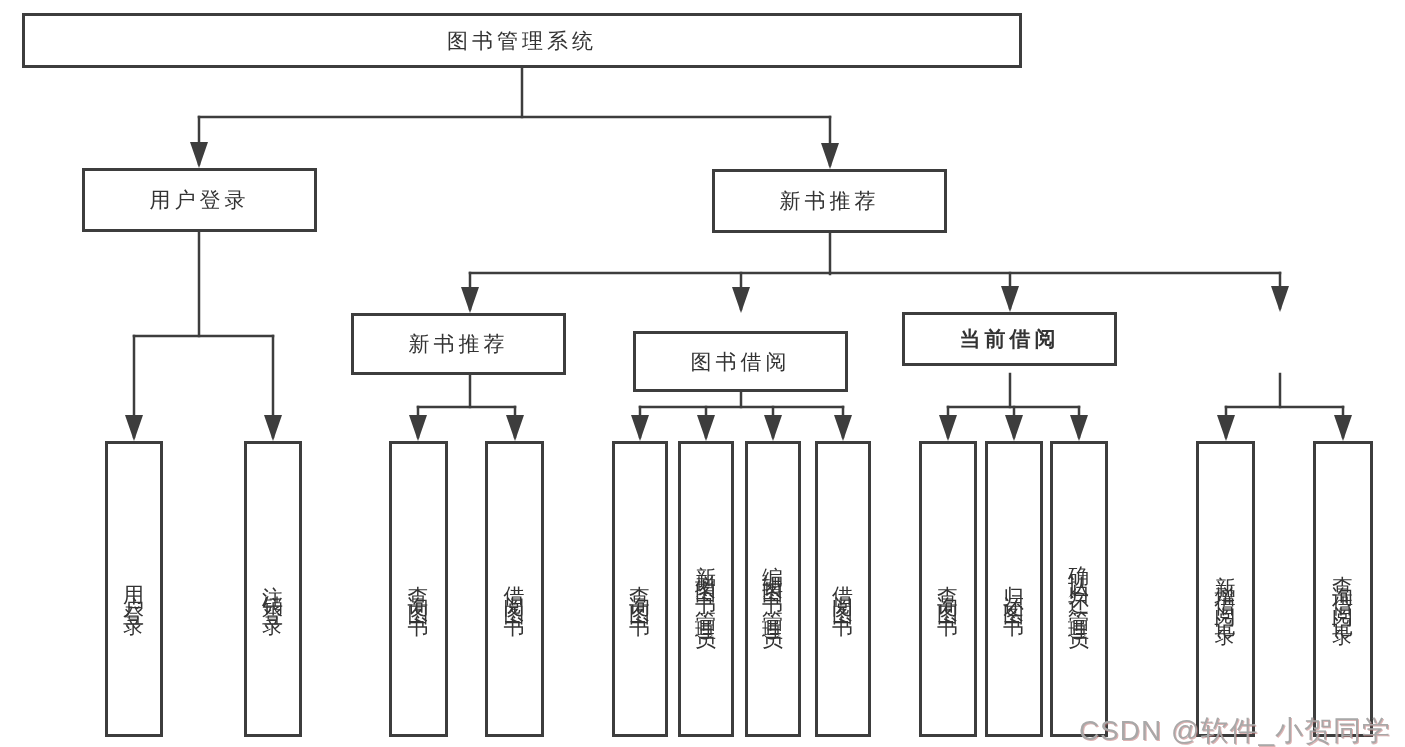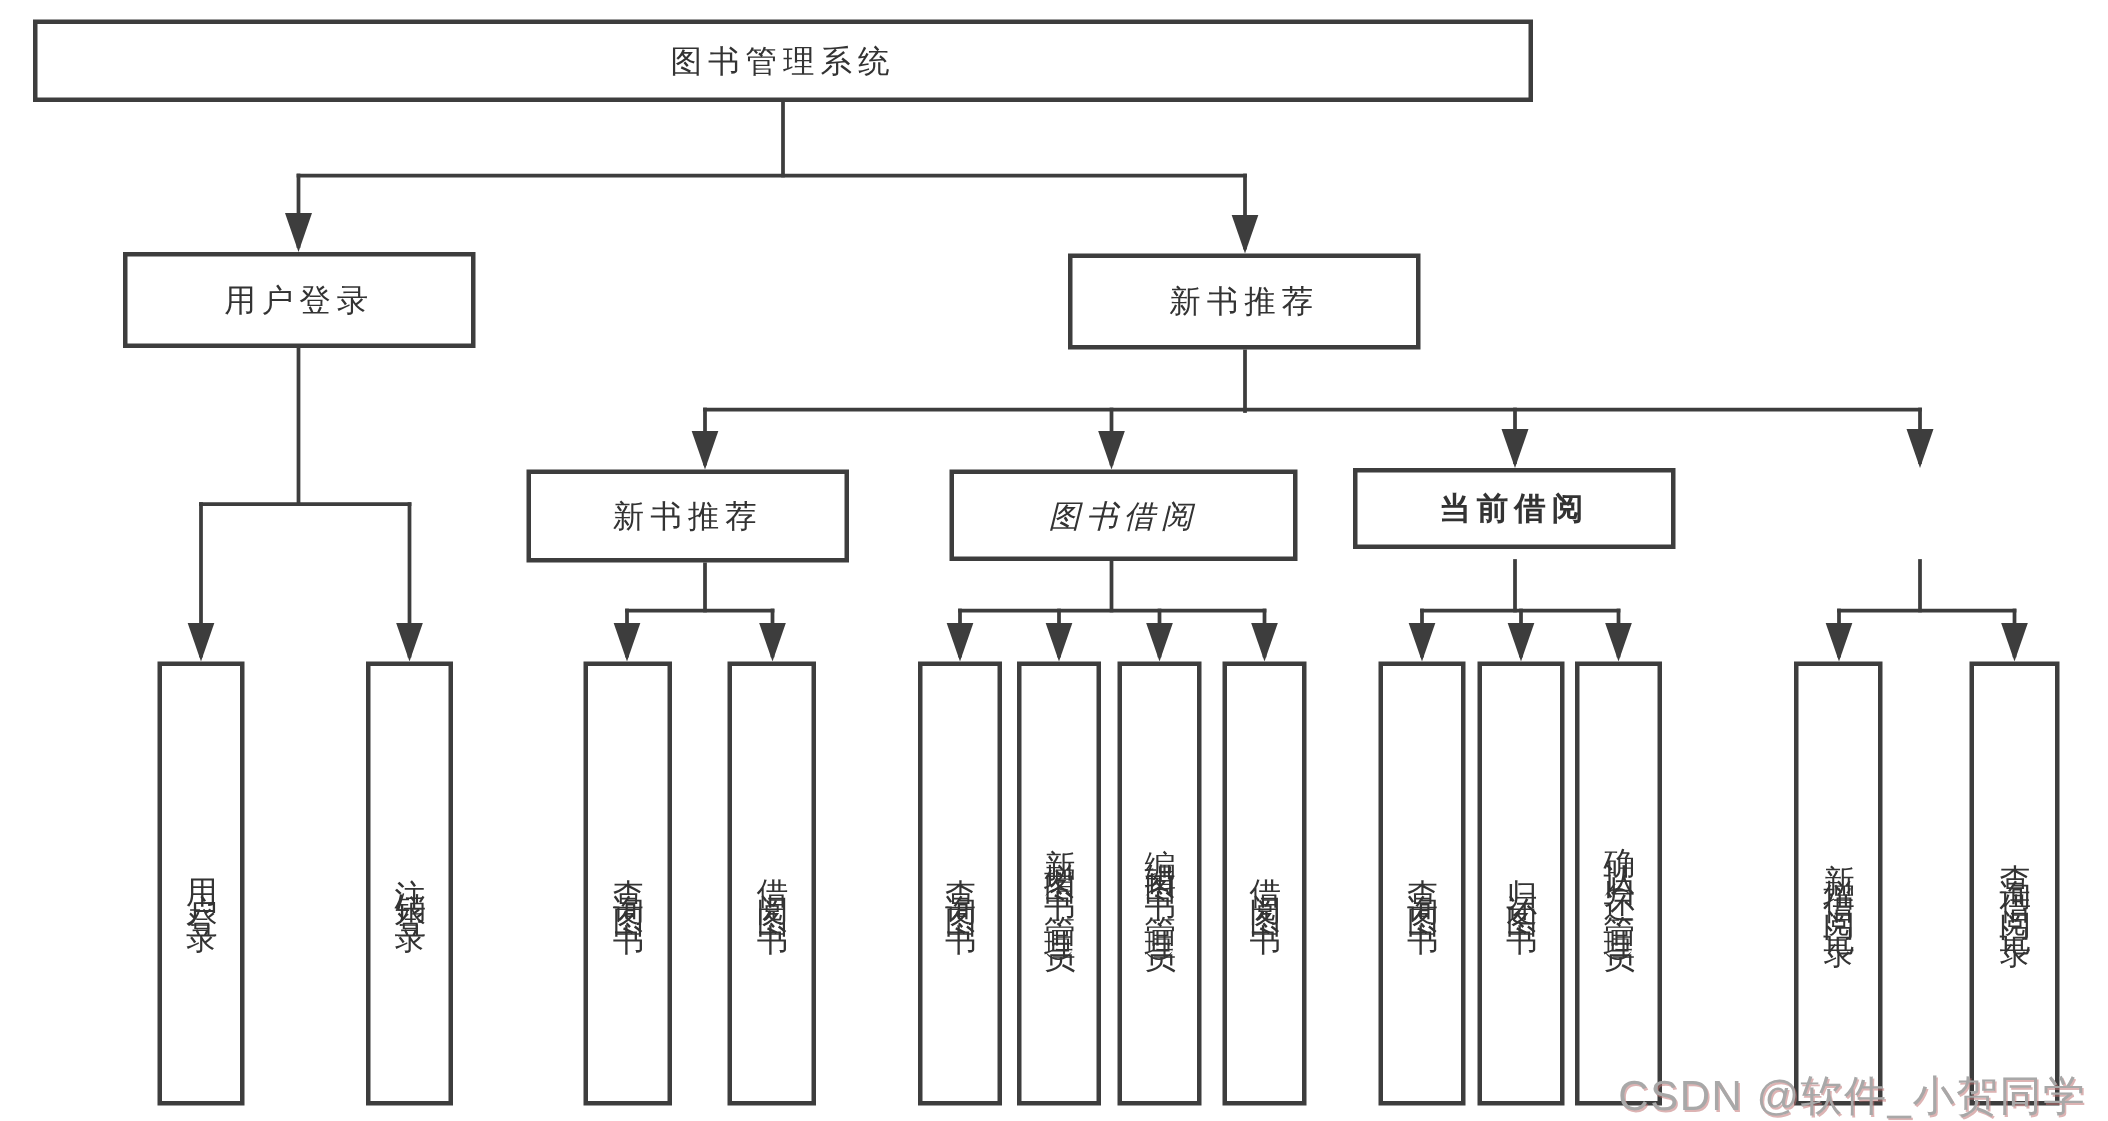"图书借阅" div.box { font-style: italic -> none; top: 313px -> 331px; width: 232px -> 215px }
